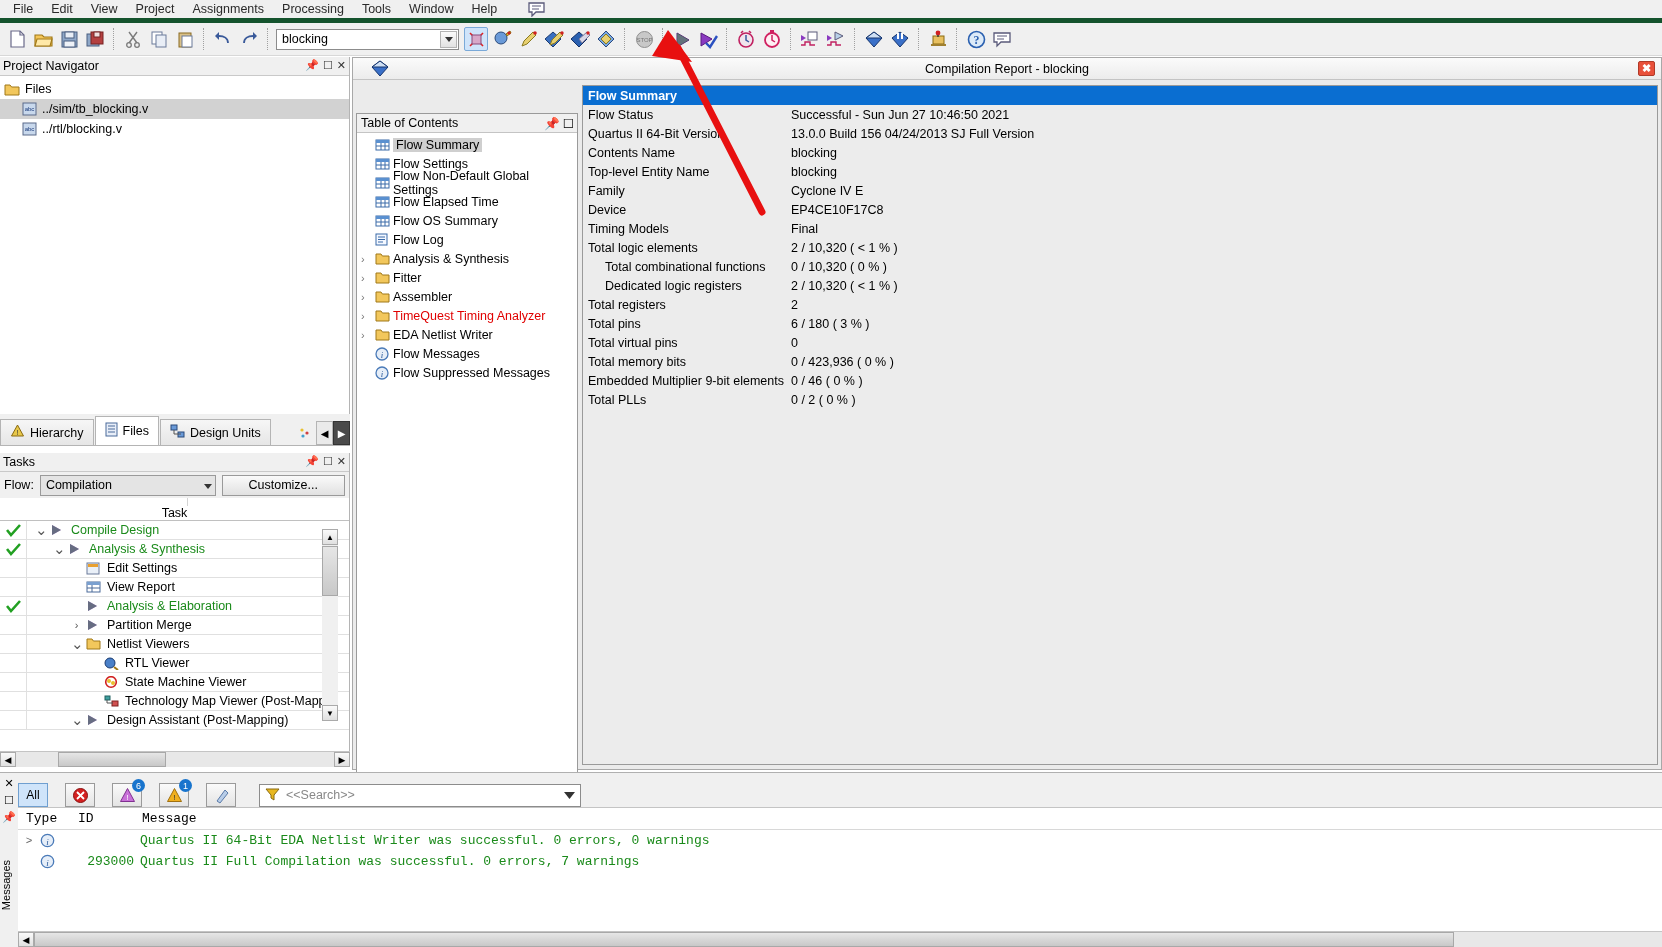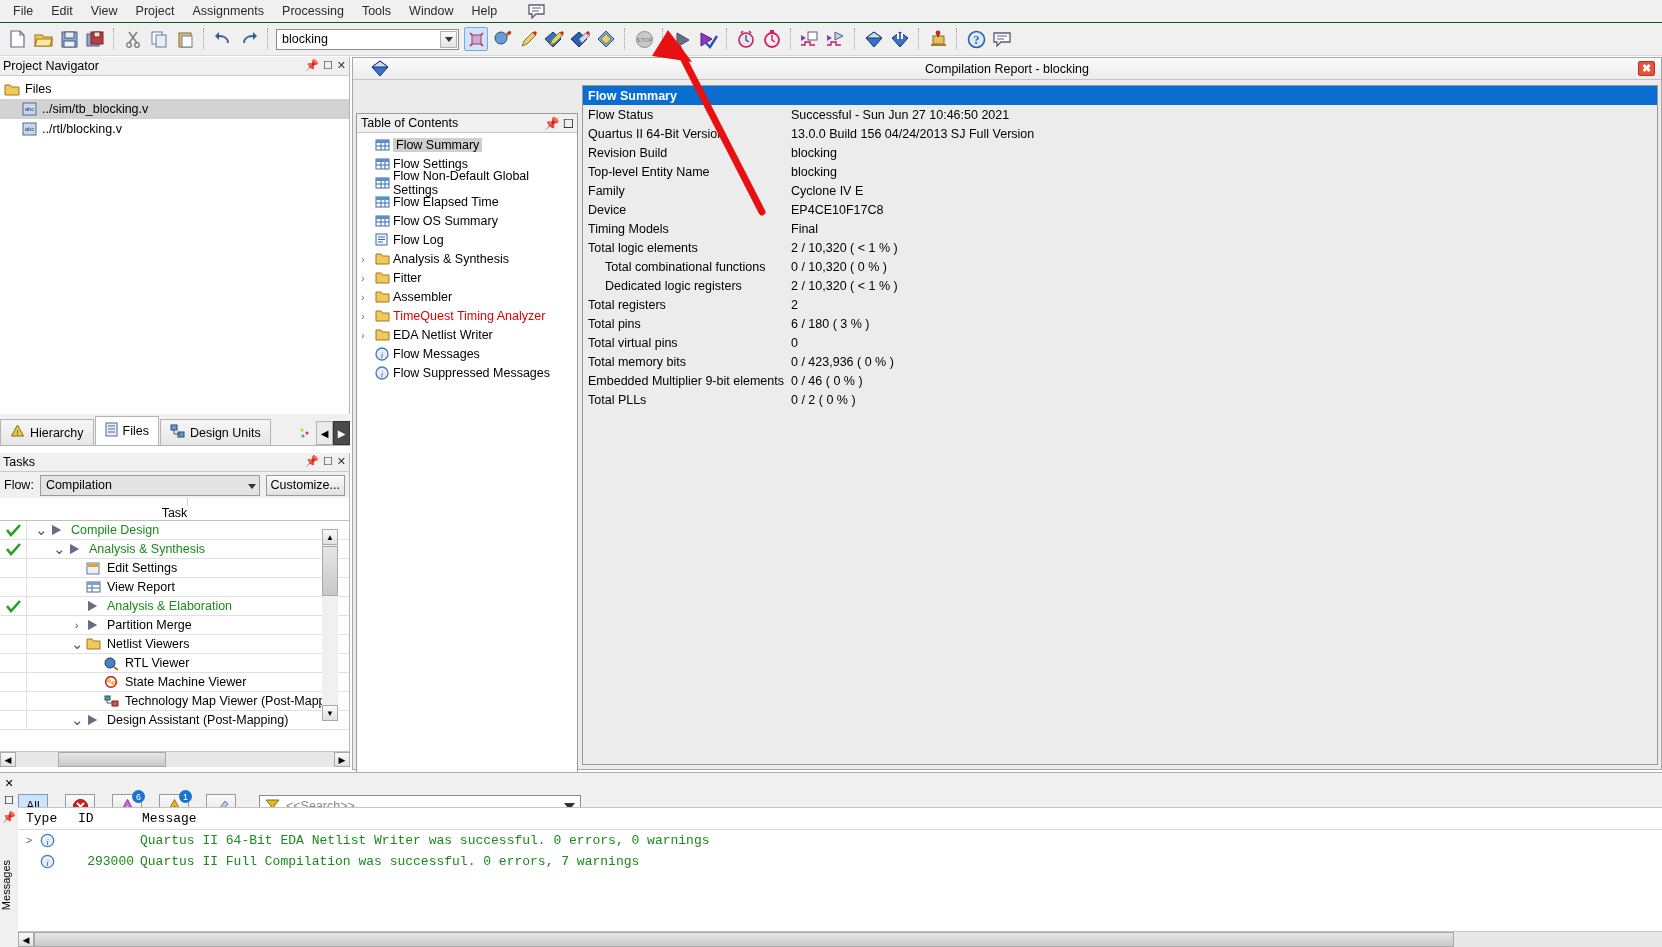"File" .menubar { border-bottom: 1px solid #14532d -> 5px solid #14532d }
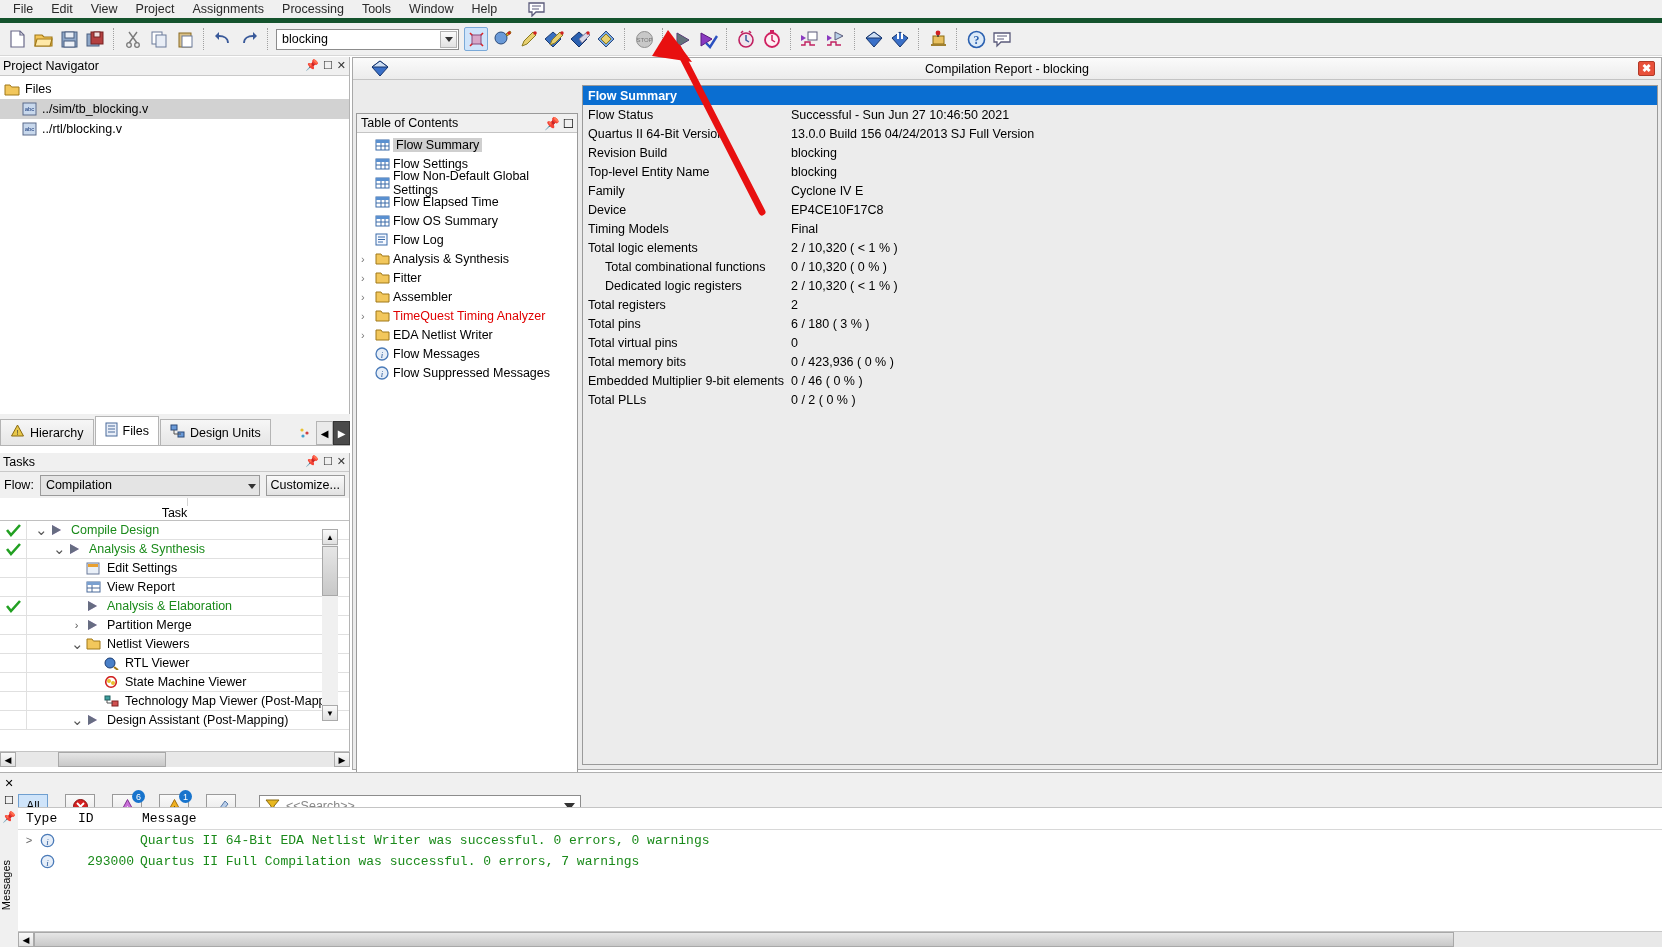"Revision Build" span.k { text: Revision Build -> Contents Name }
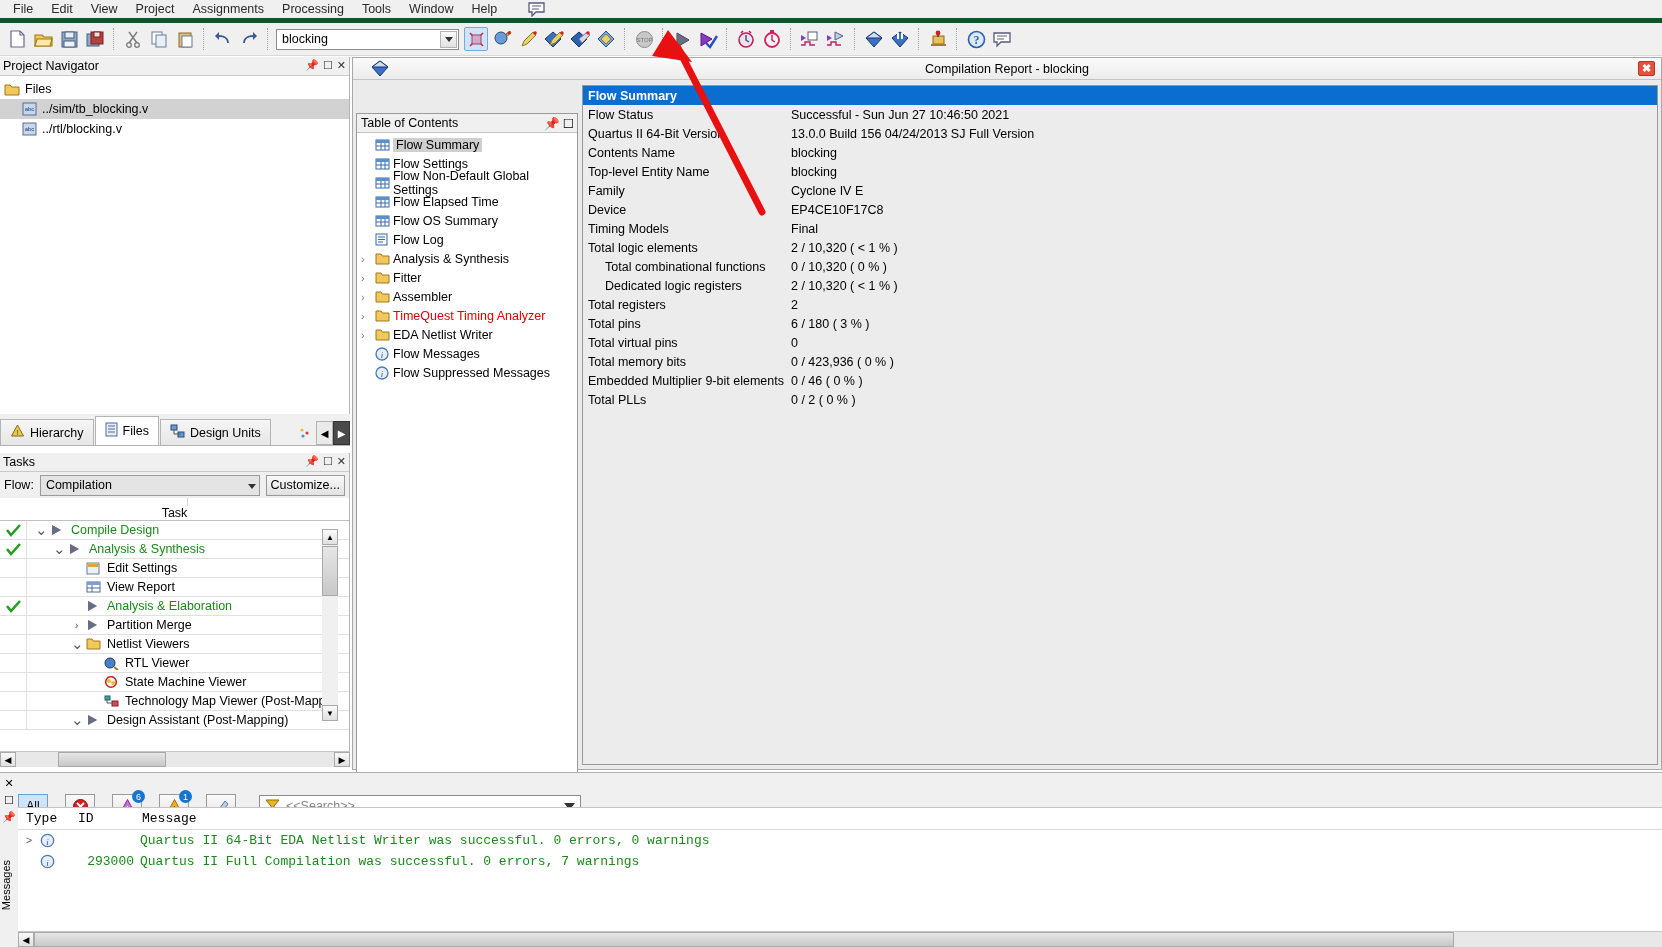"Customize..." .custbtn { padding: 0 4px -> 0 26px }
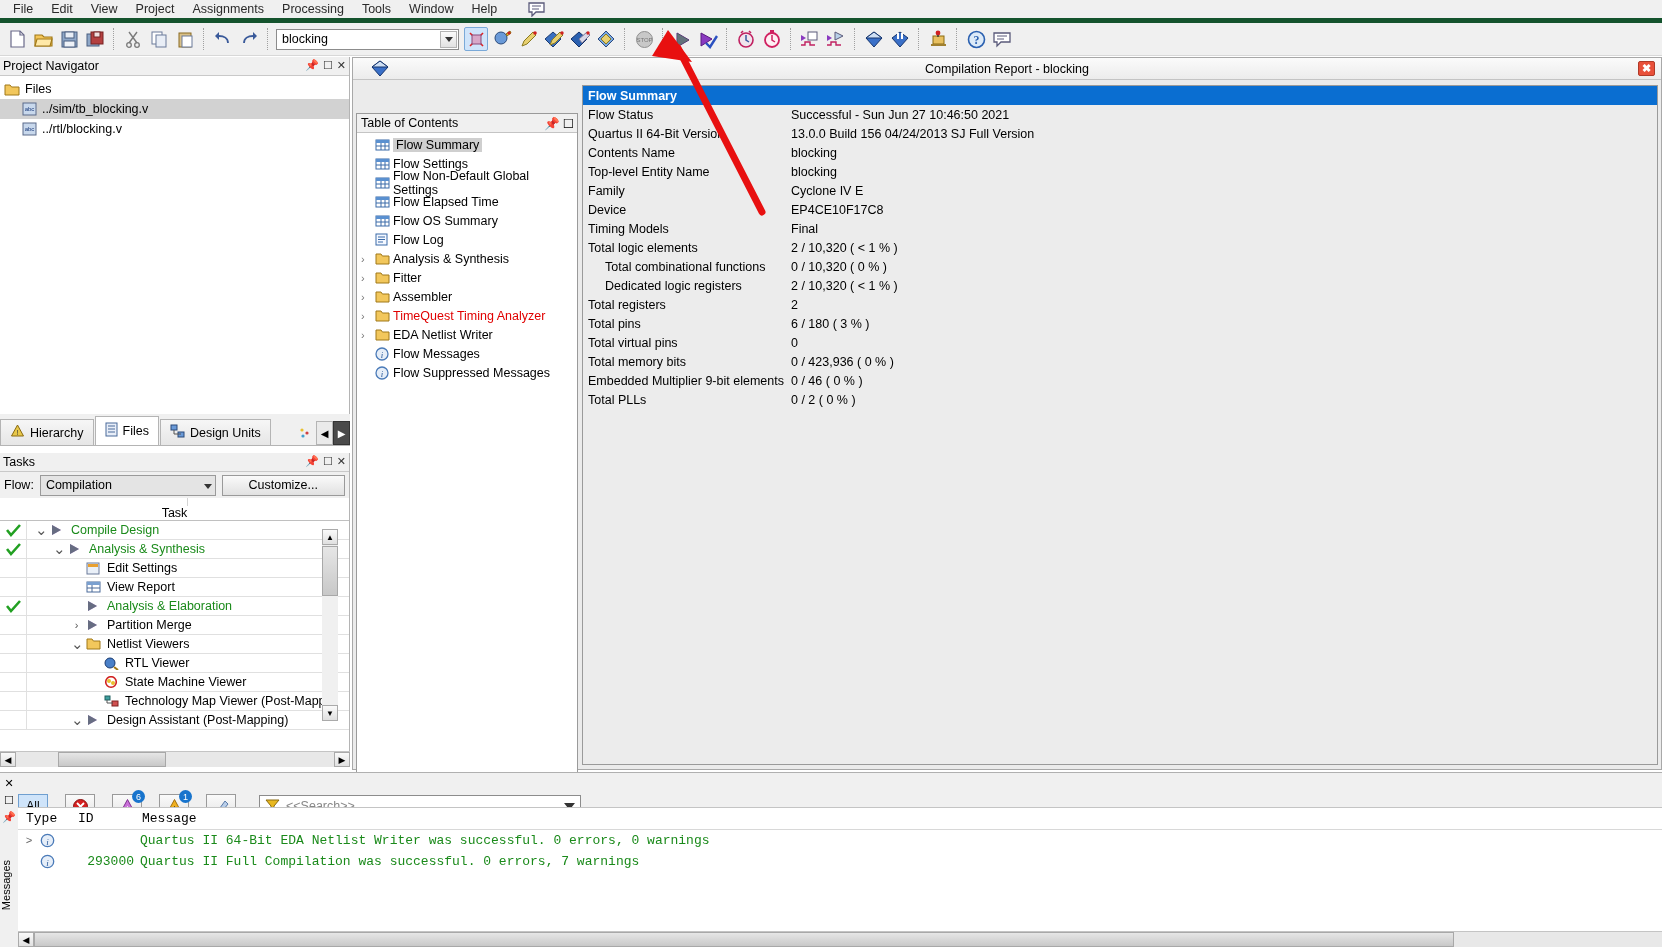"All" .msg-tools { top: 20px -> 9px }
